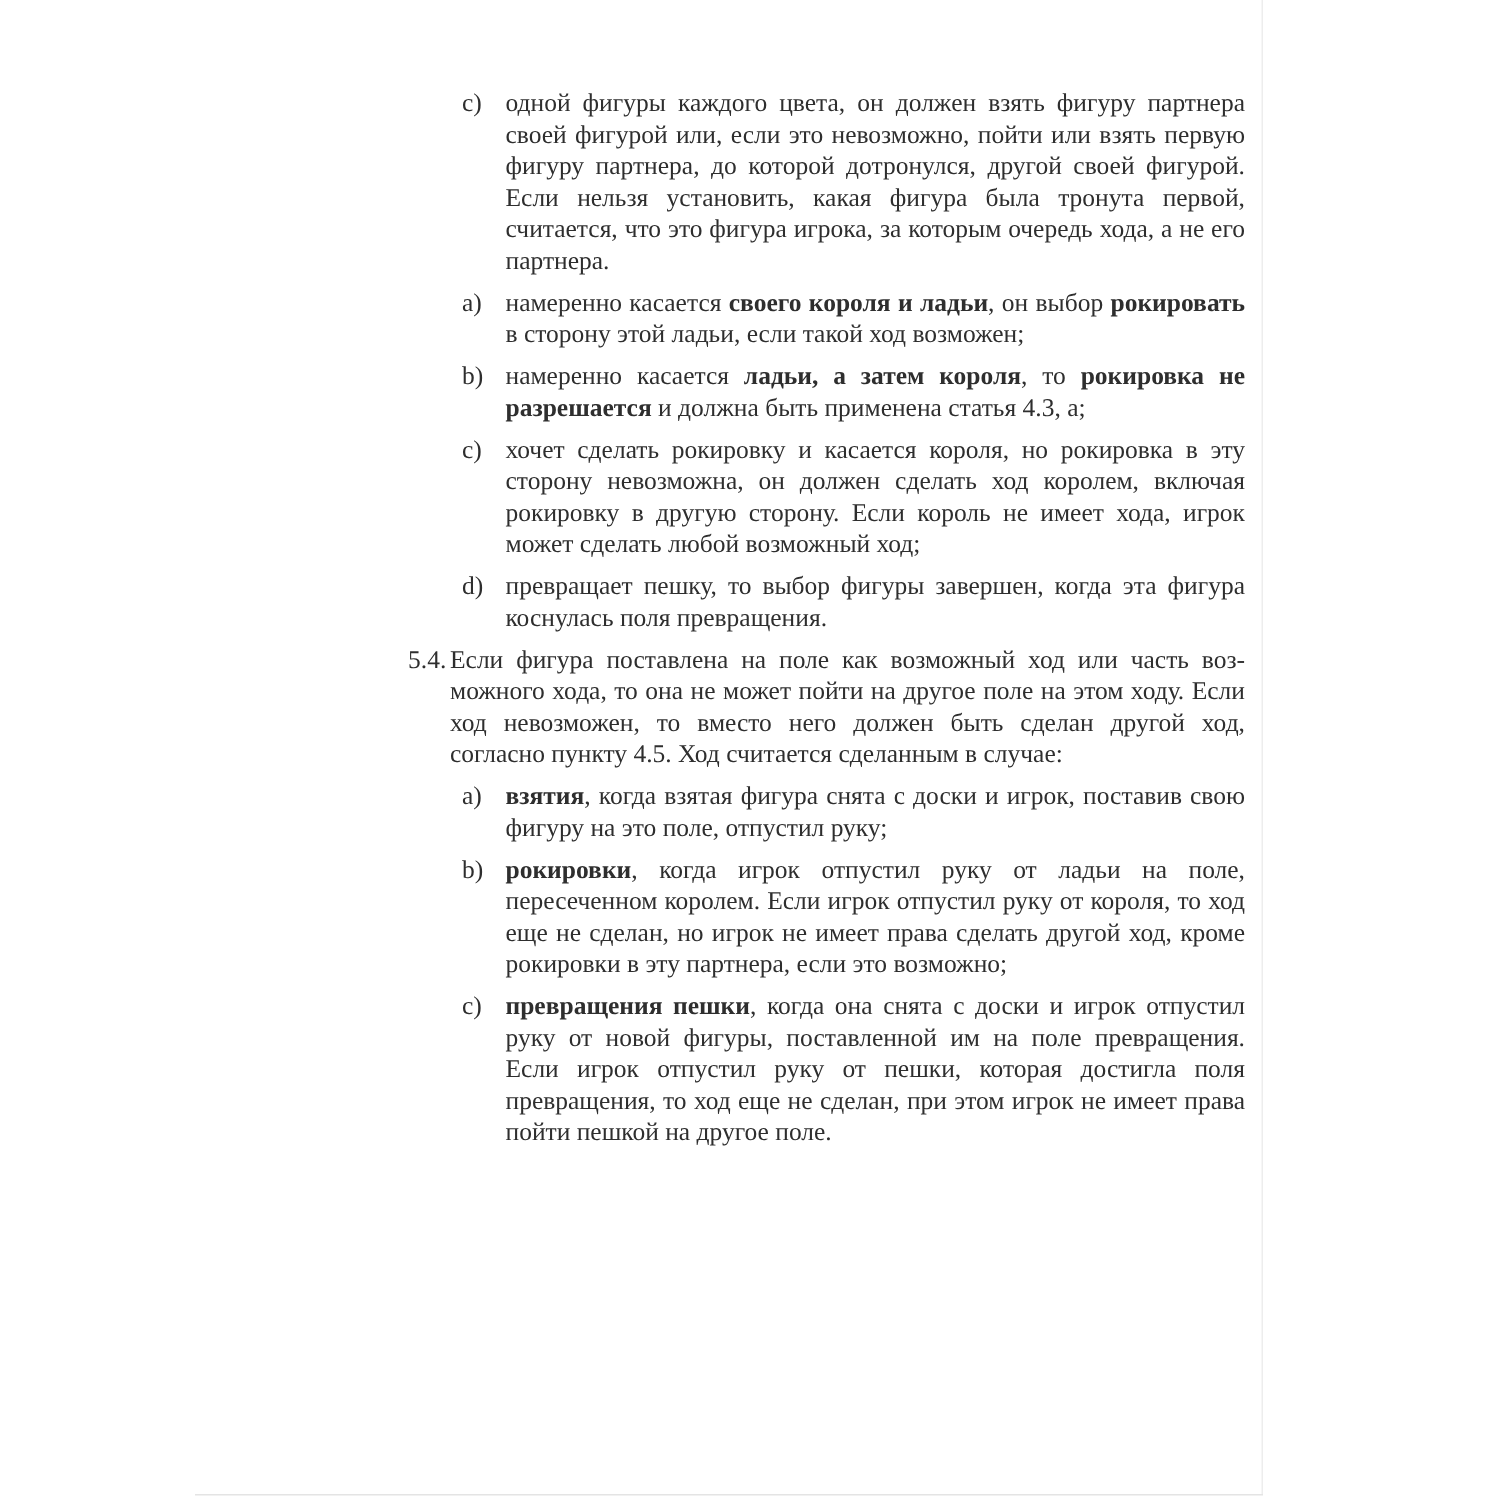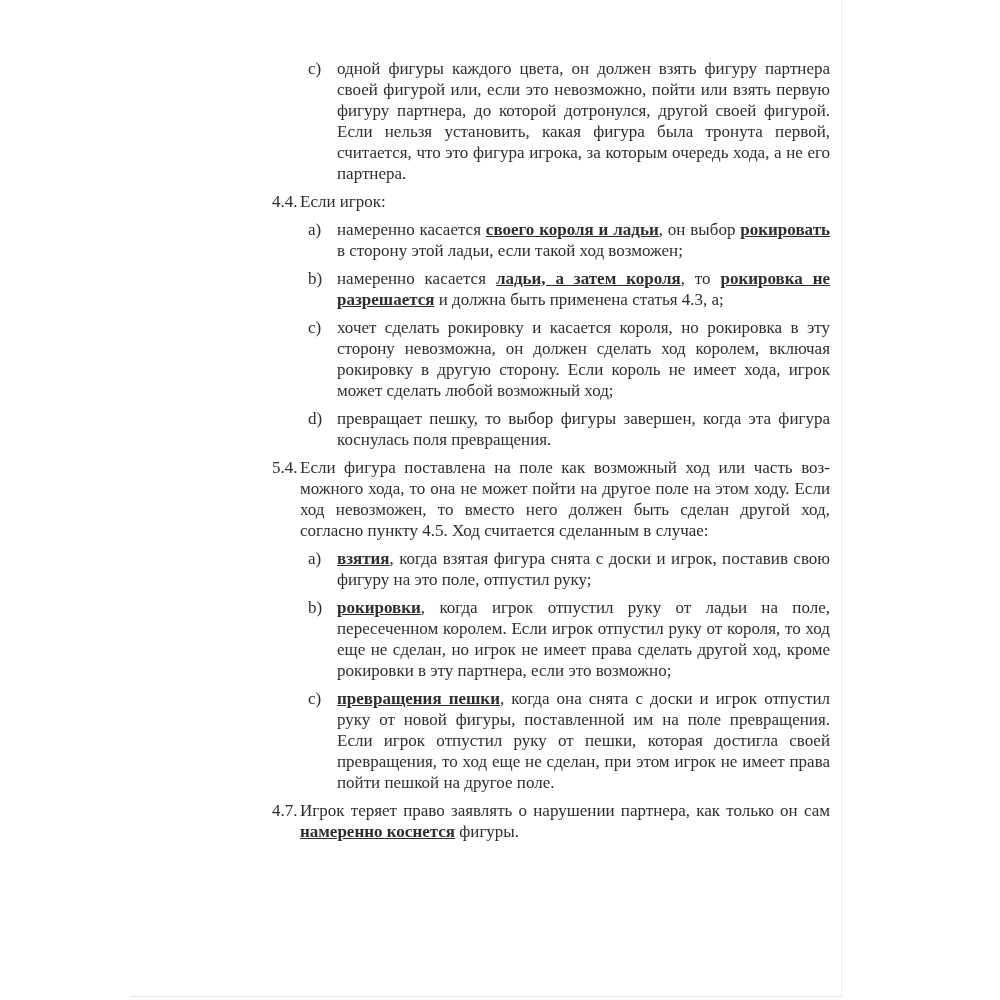"4.4." div.block { html: <div> <span>4.4.</span> <p><span>Если игрок:</span></p> </div> -> none }
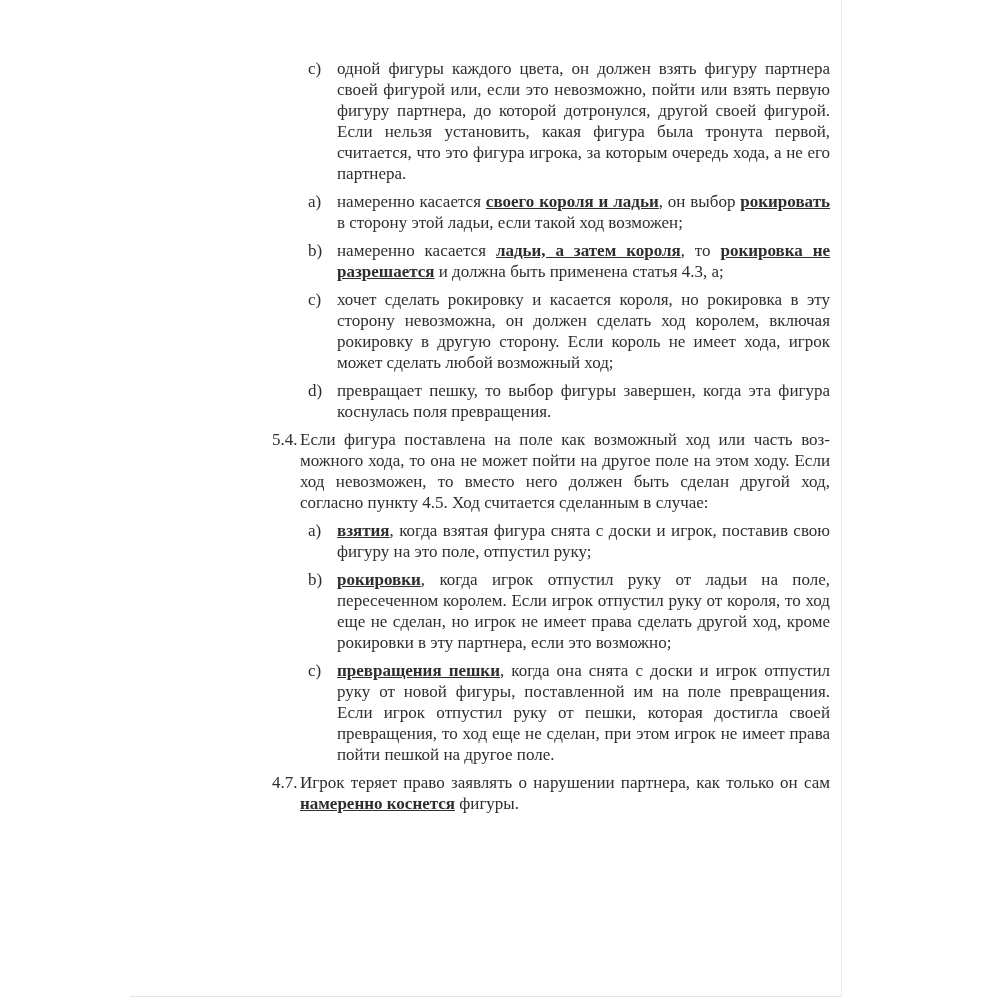"своего короля и ладьи" .bold { text-decoration: underline -> none }
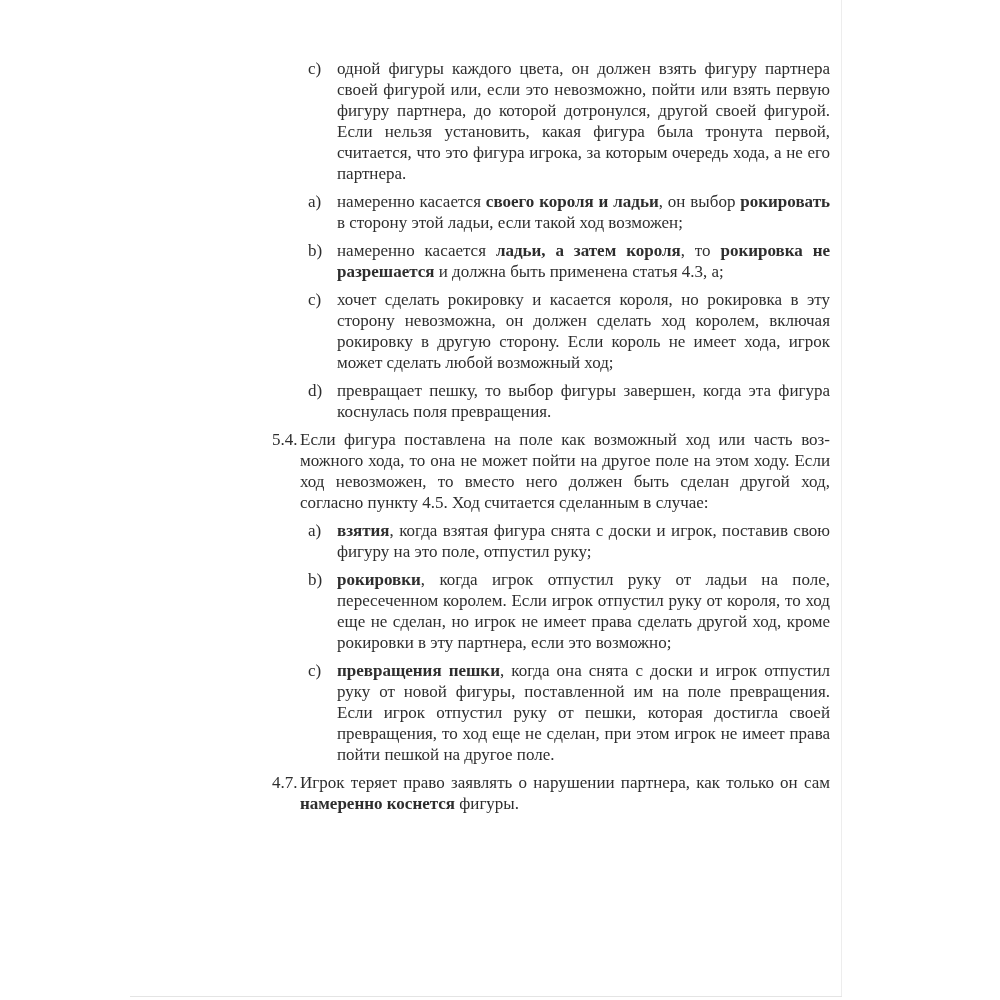", когда она снята с" span { text: своей -> поля }
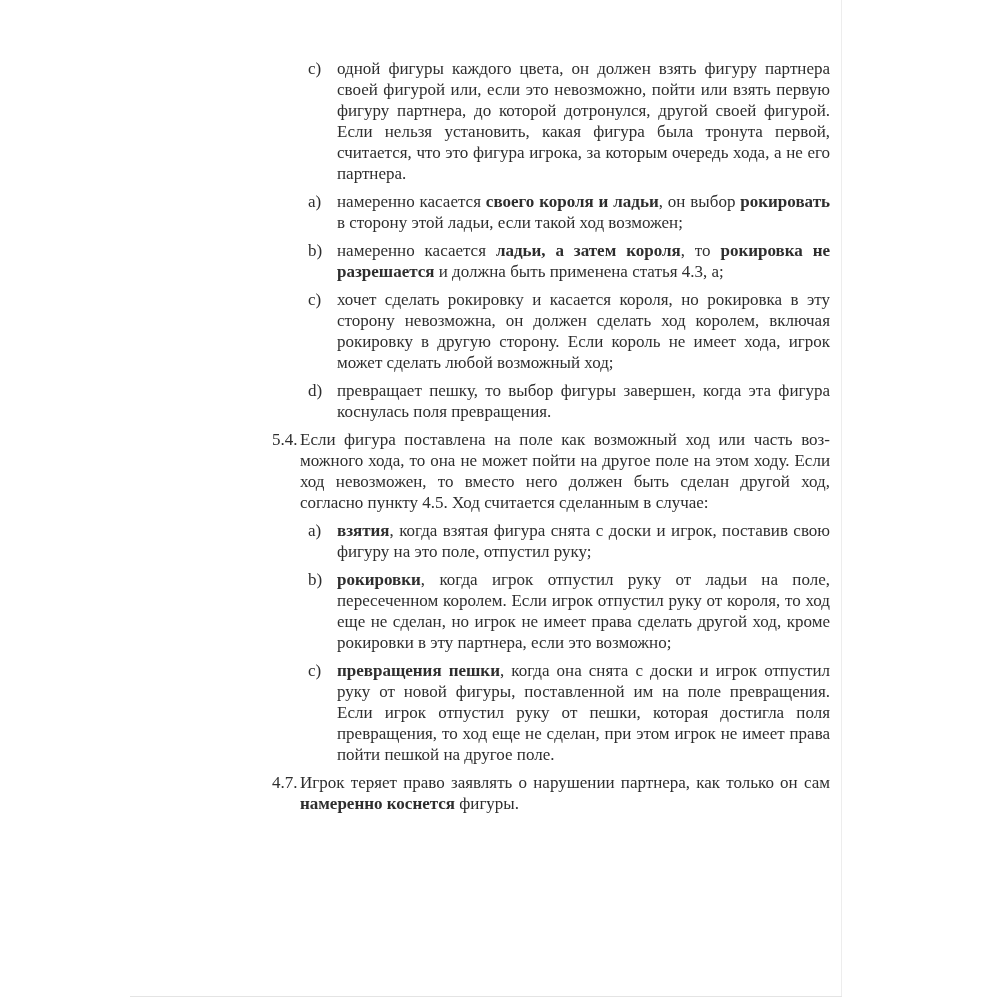"4.7." div.block { html: <div> <span>4.7.</span> <p><span>Игрок теряет право заявлять о нарушении партнера, как только он сам </span><span>намеренно коснется</span><span> фигуры.</span></p> </div> -> none }
